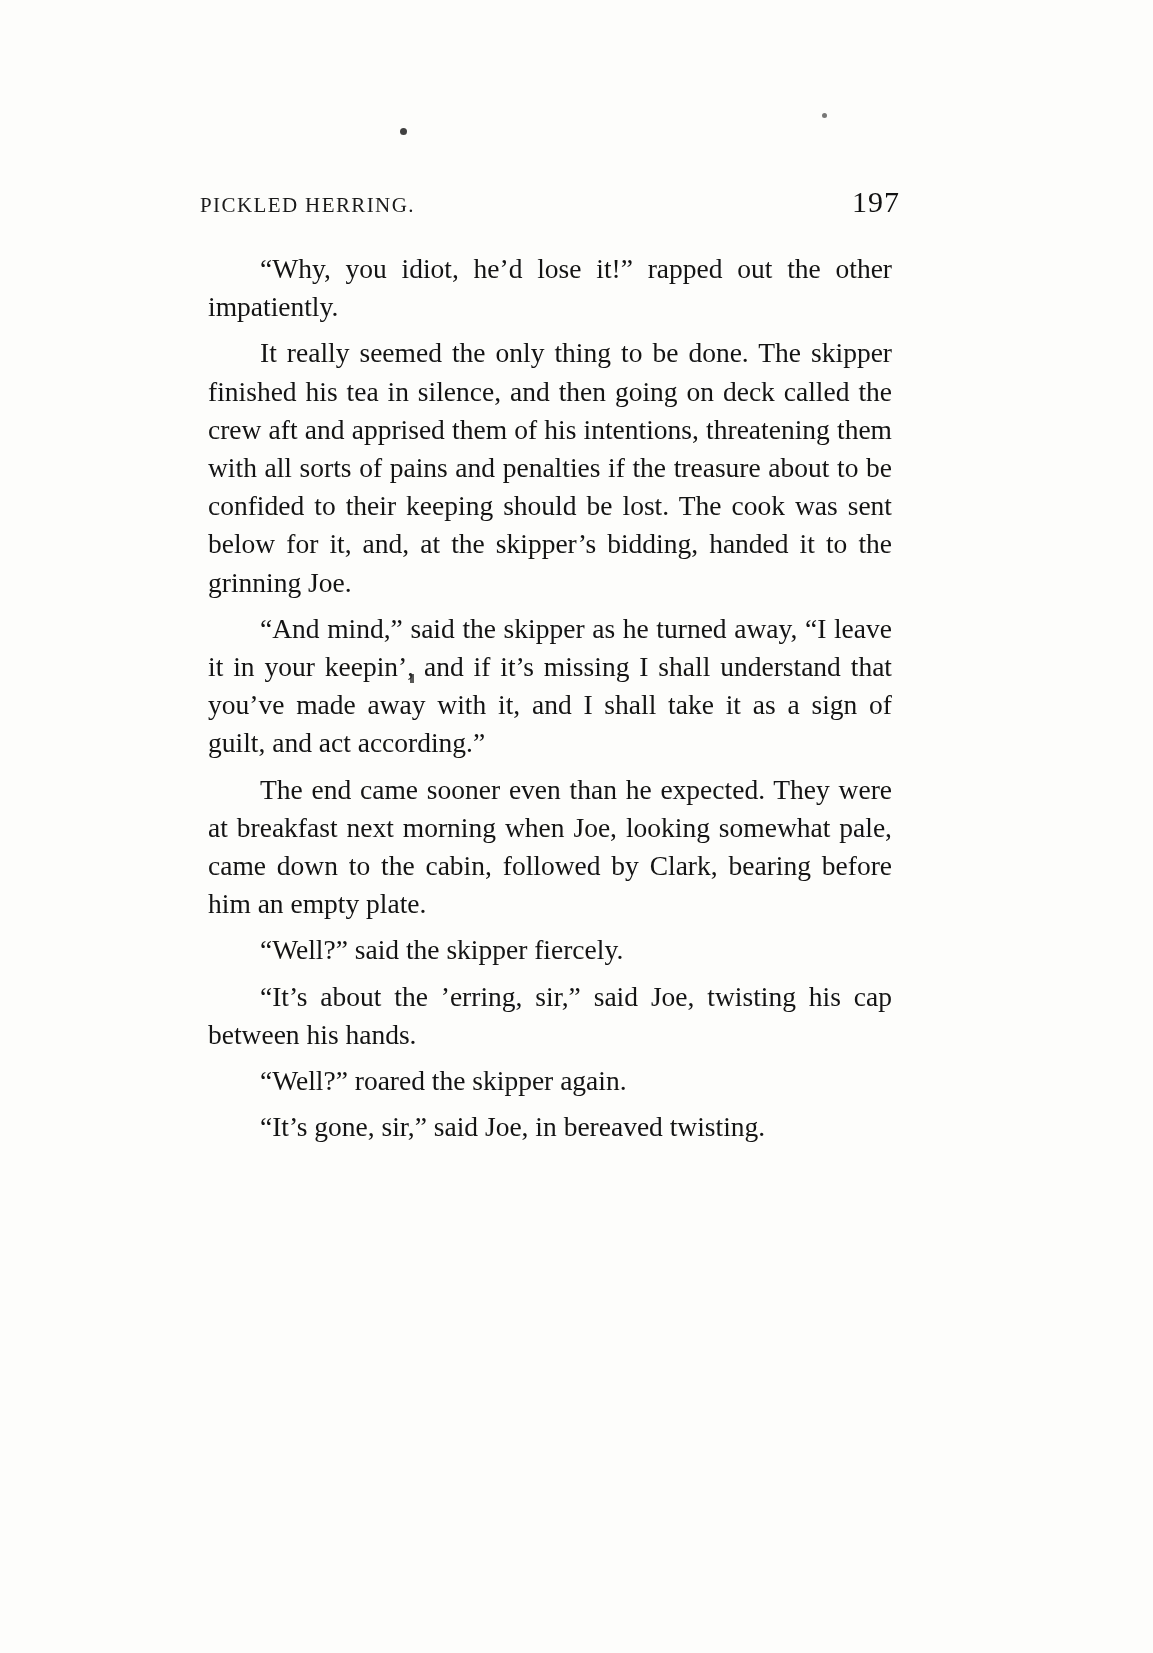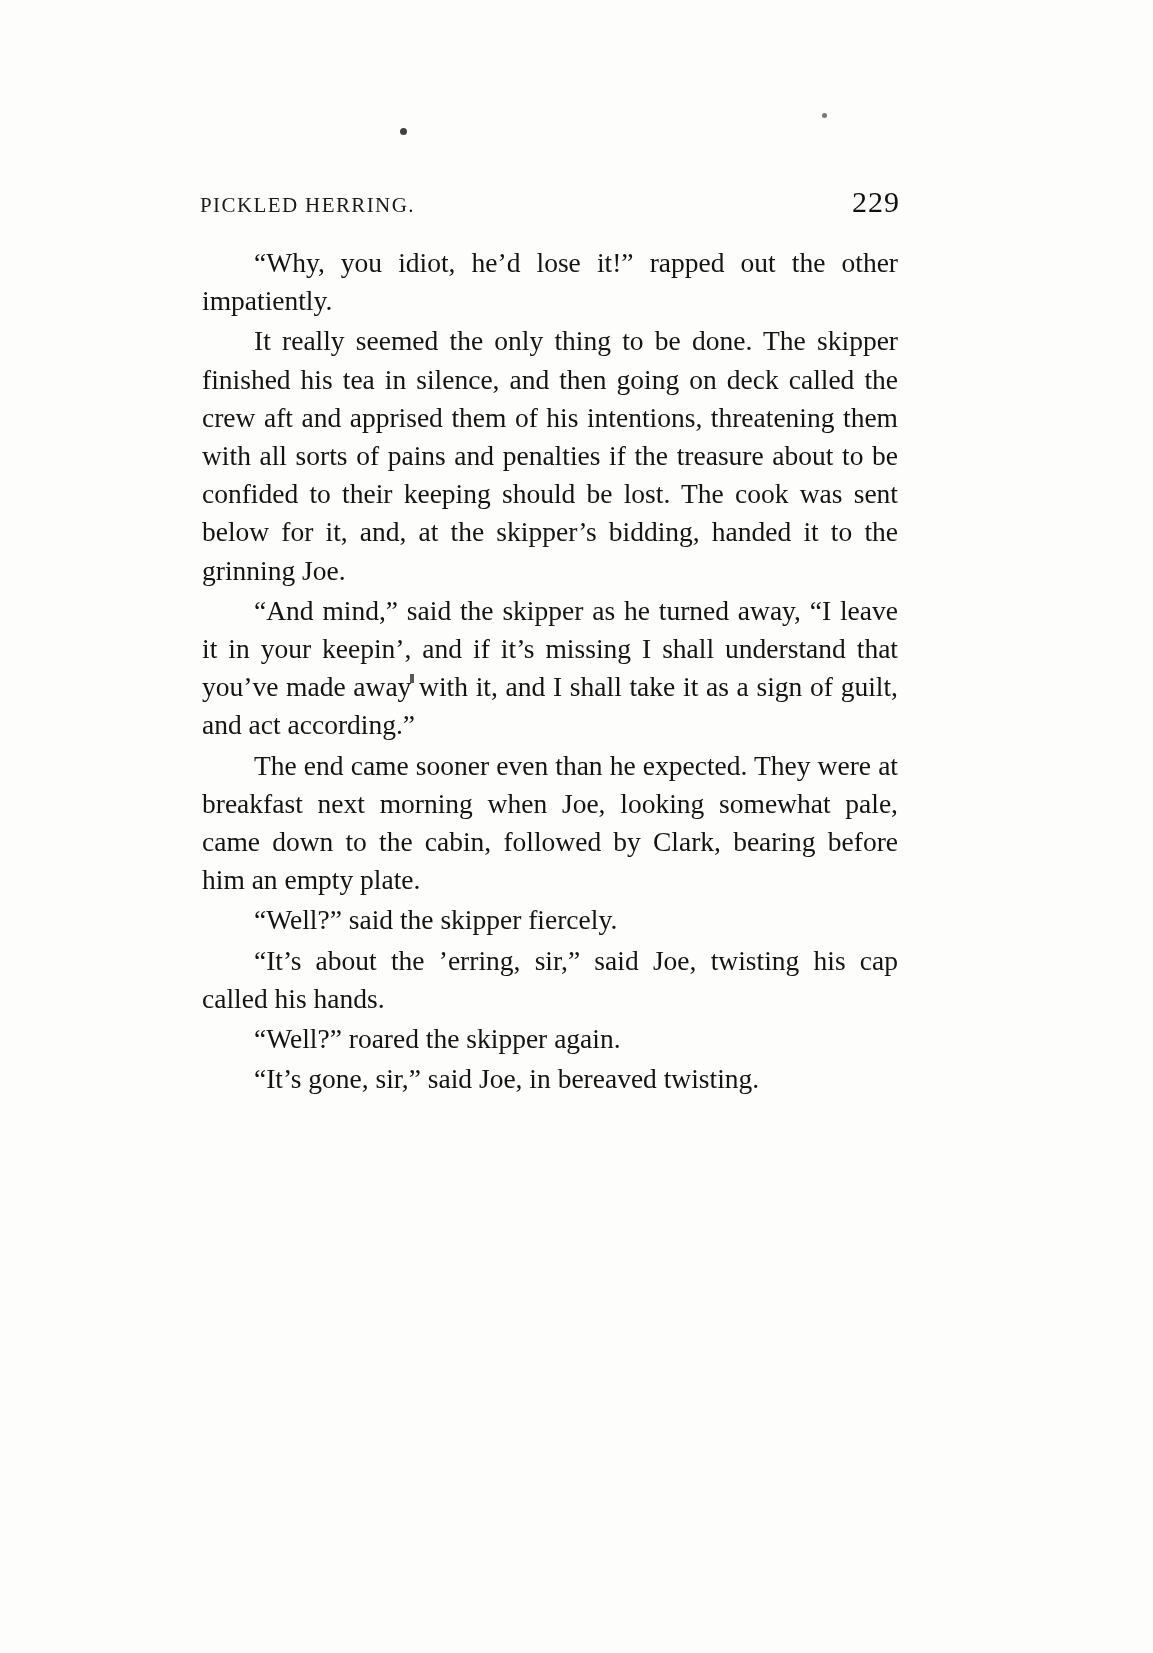"229" div.page-number { text: 229 -> 197 }
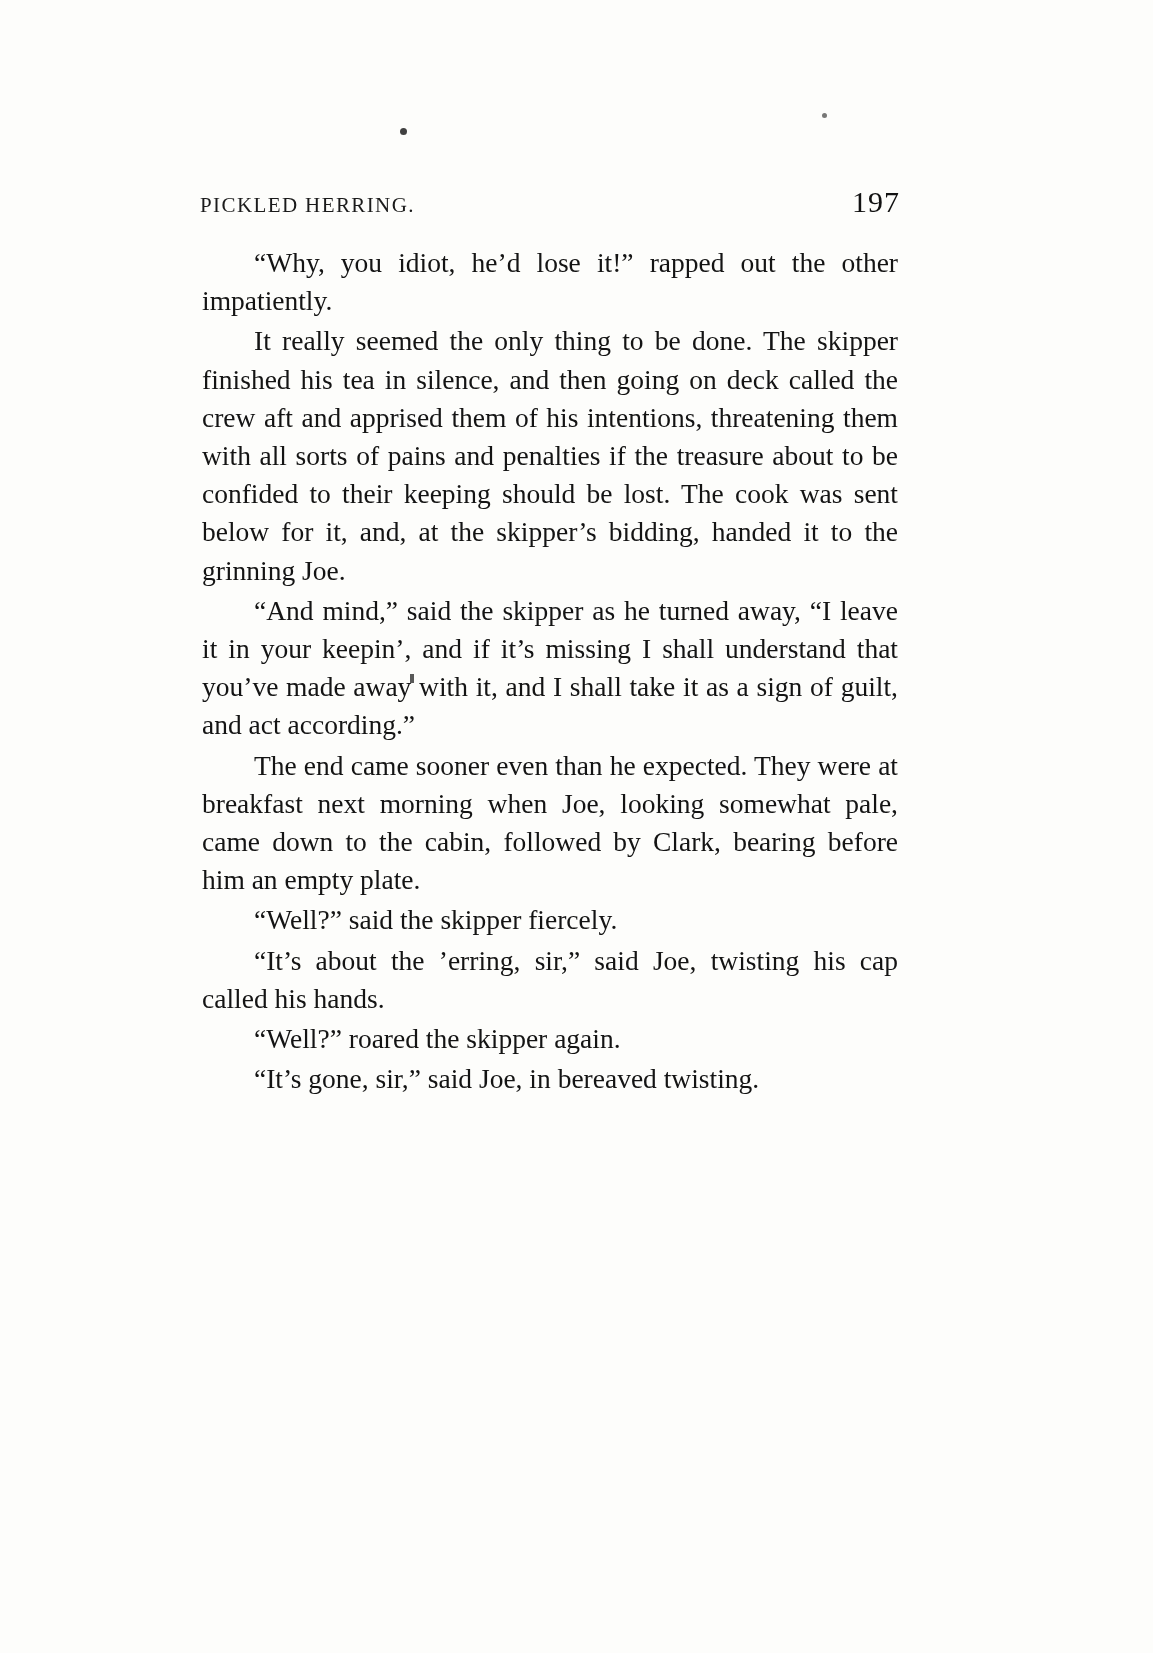"“Why, you idiot, he’d lose" .para { margin: 2px -> 8px }
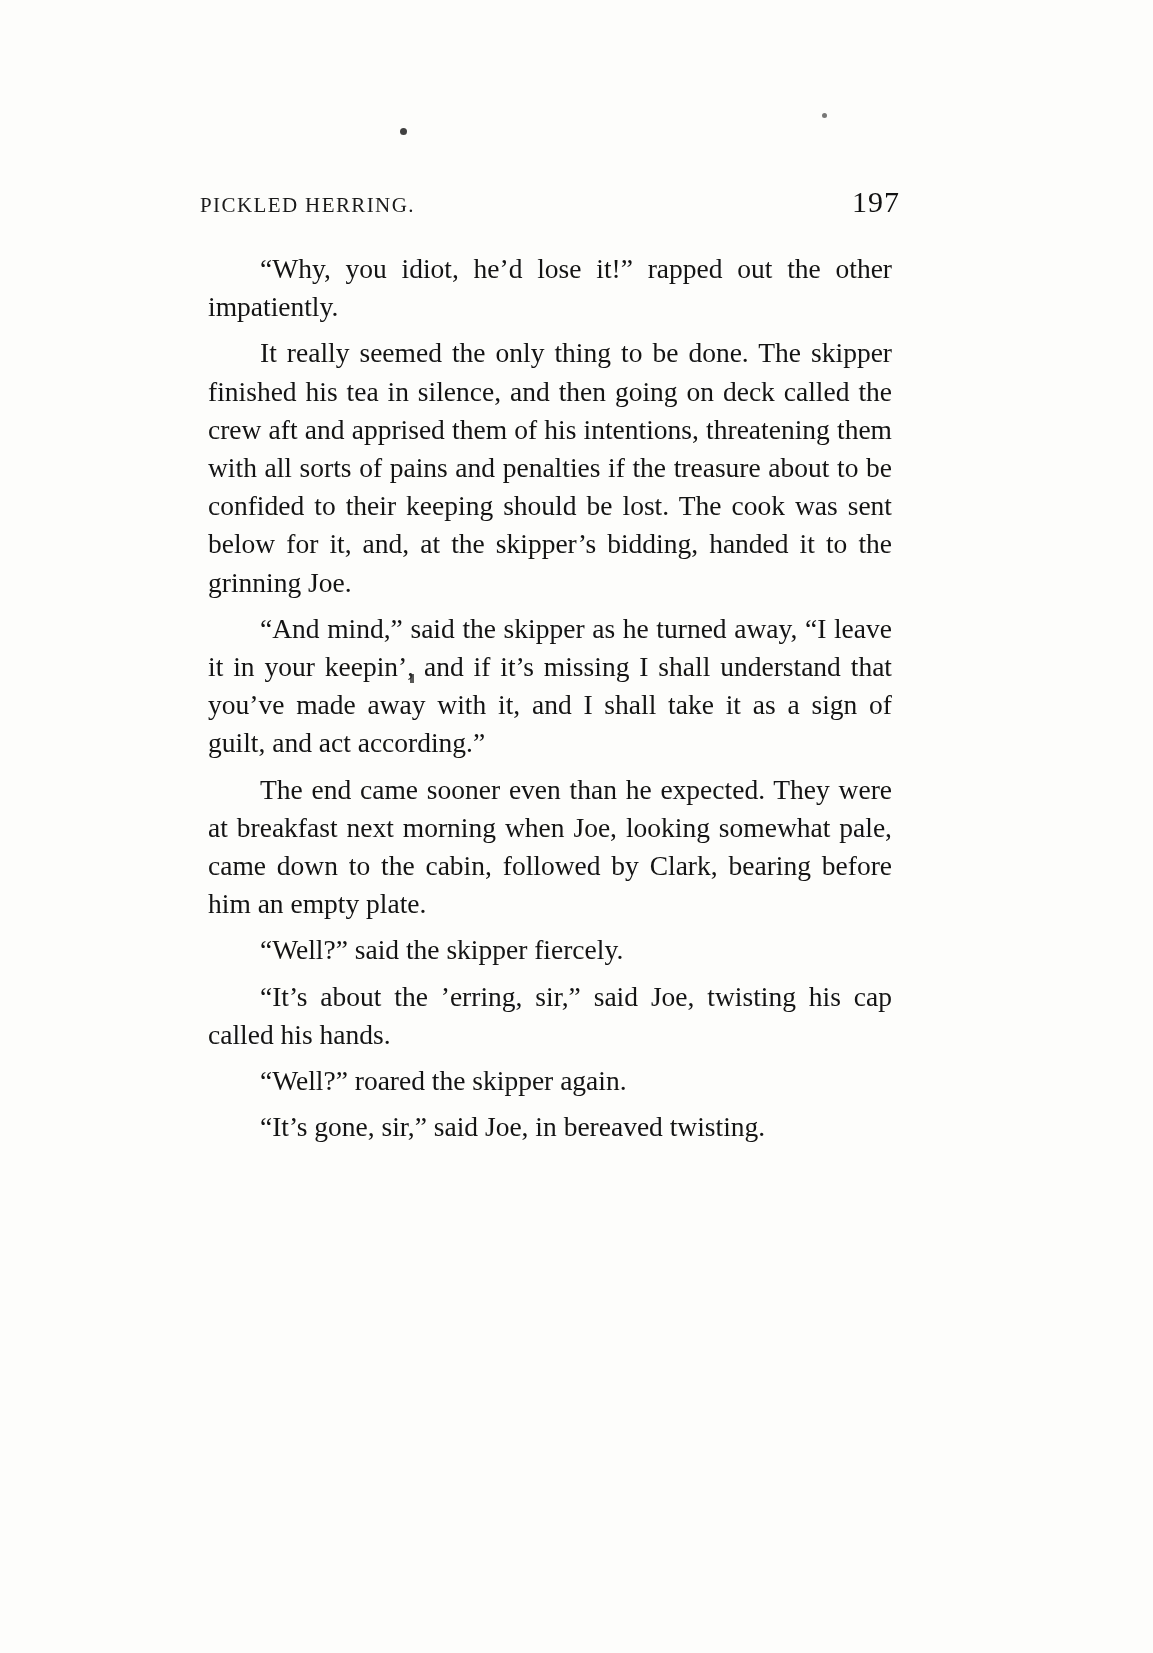"“It’s about the ’erring, sir,”" p.para { text: called -> between }
